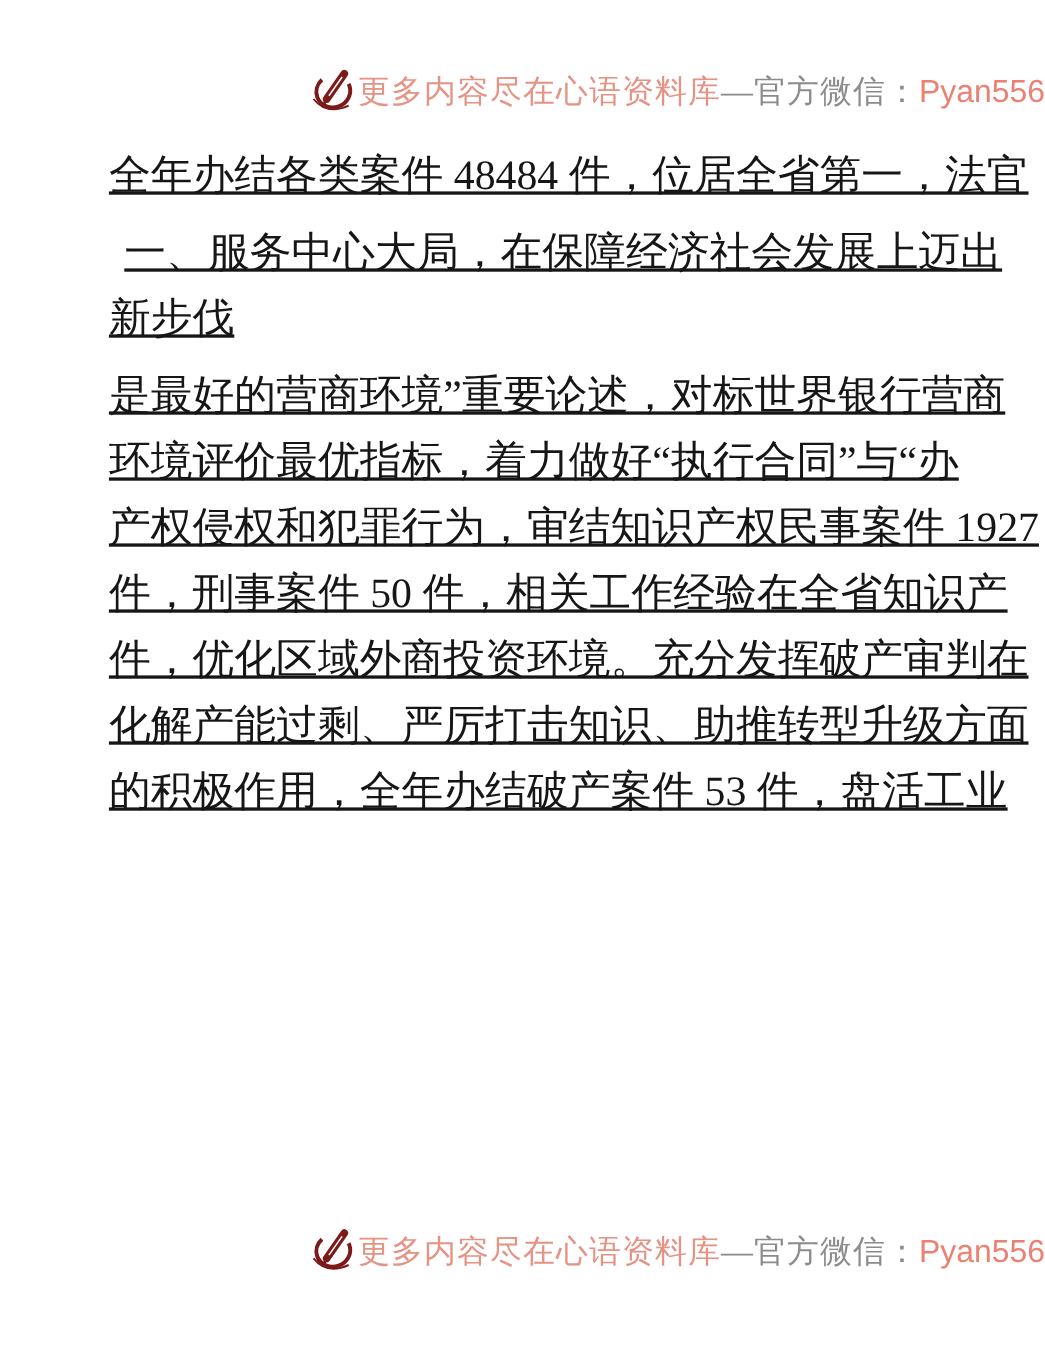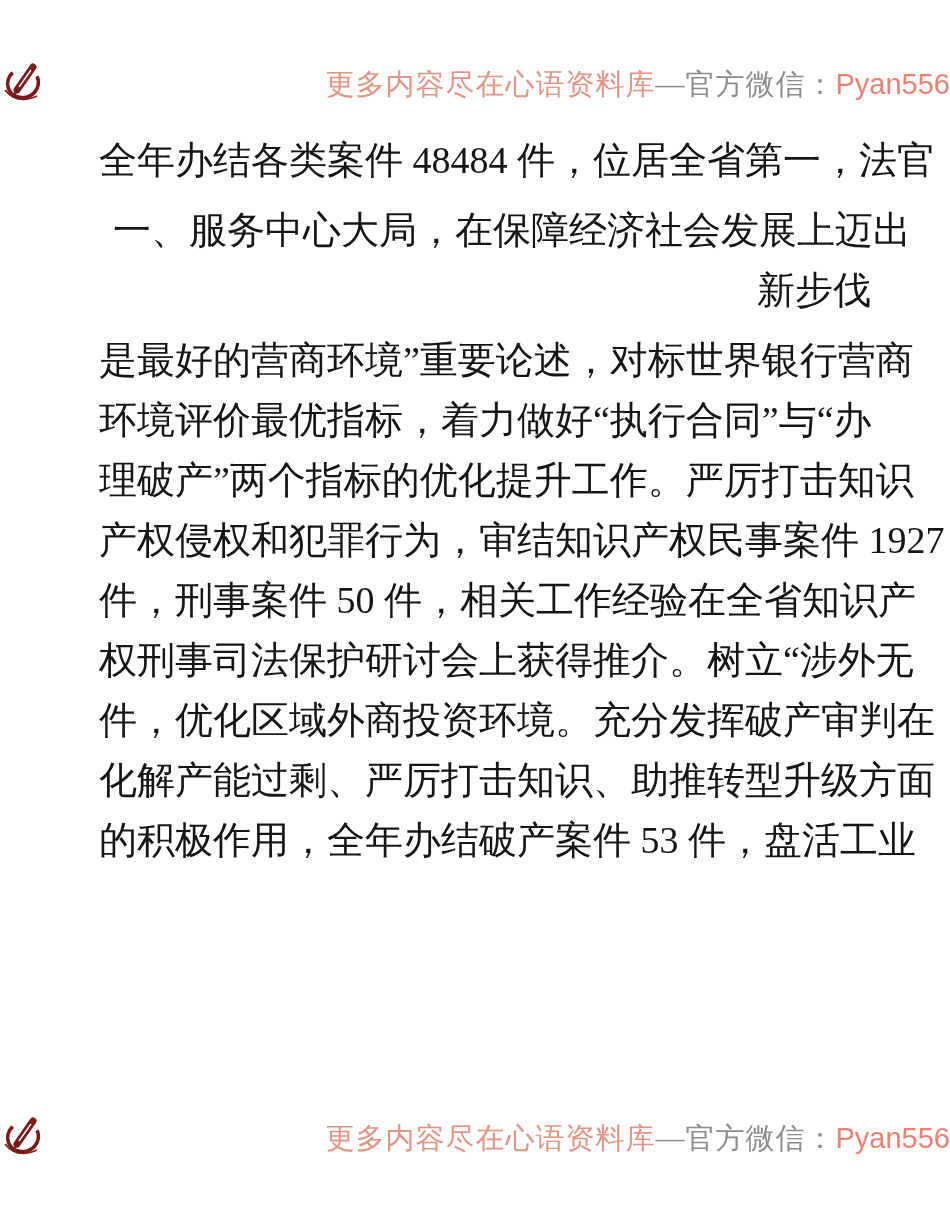"更多内容尽在心语资料库—官方微信：Pyan556" .banner { justify-content: space-between -> flex-end }
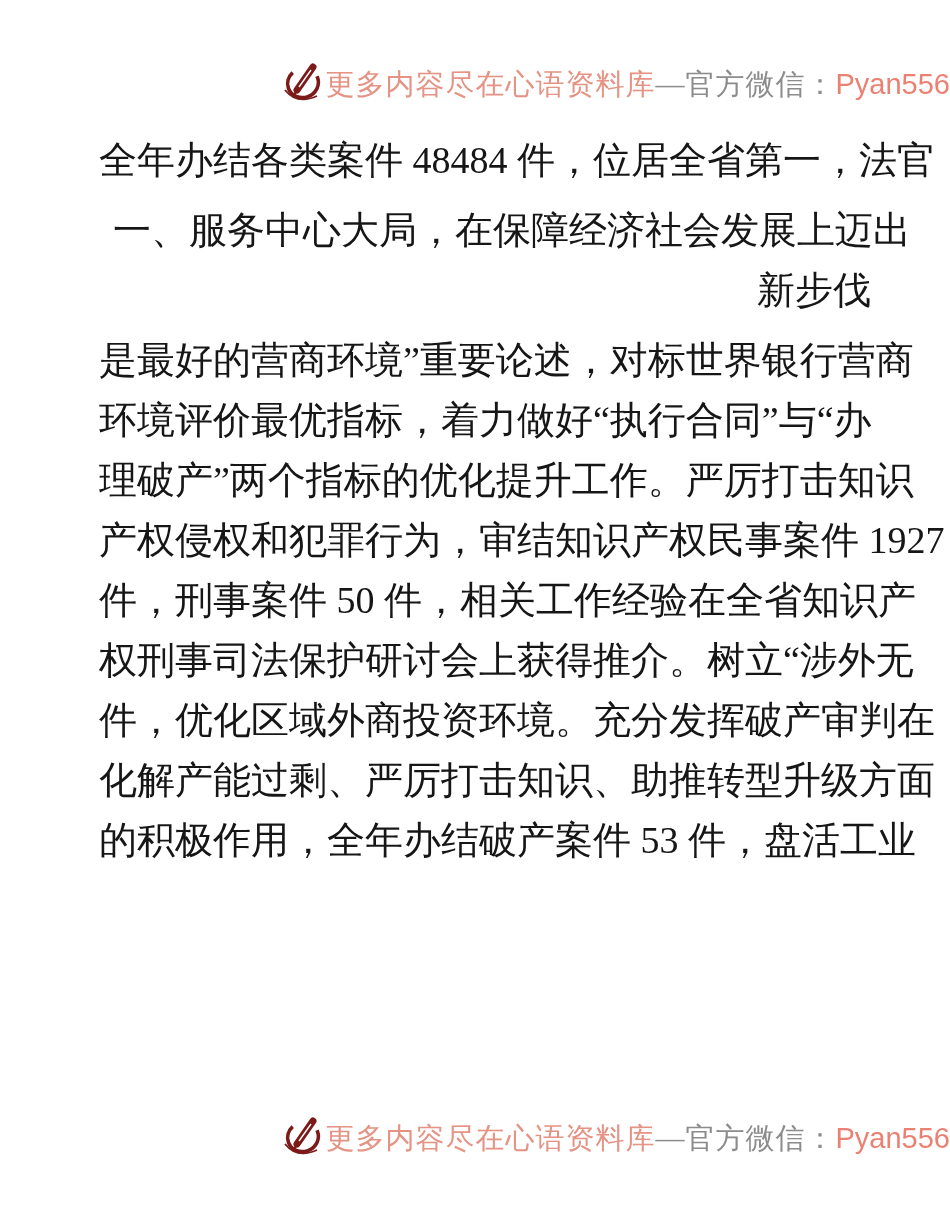"全年办结各类案件 48484 件，位居全省第一，法官" .line { text-decoration: none -> underline }
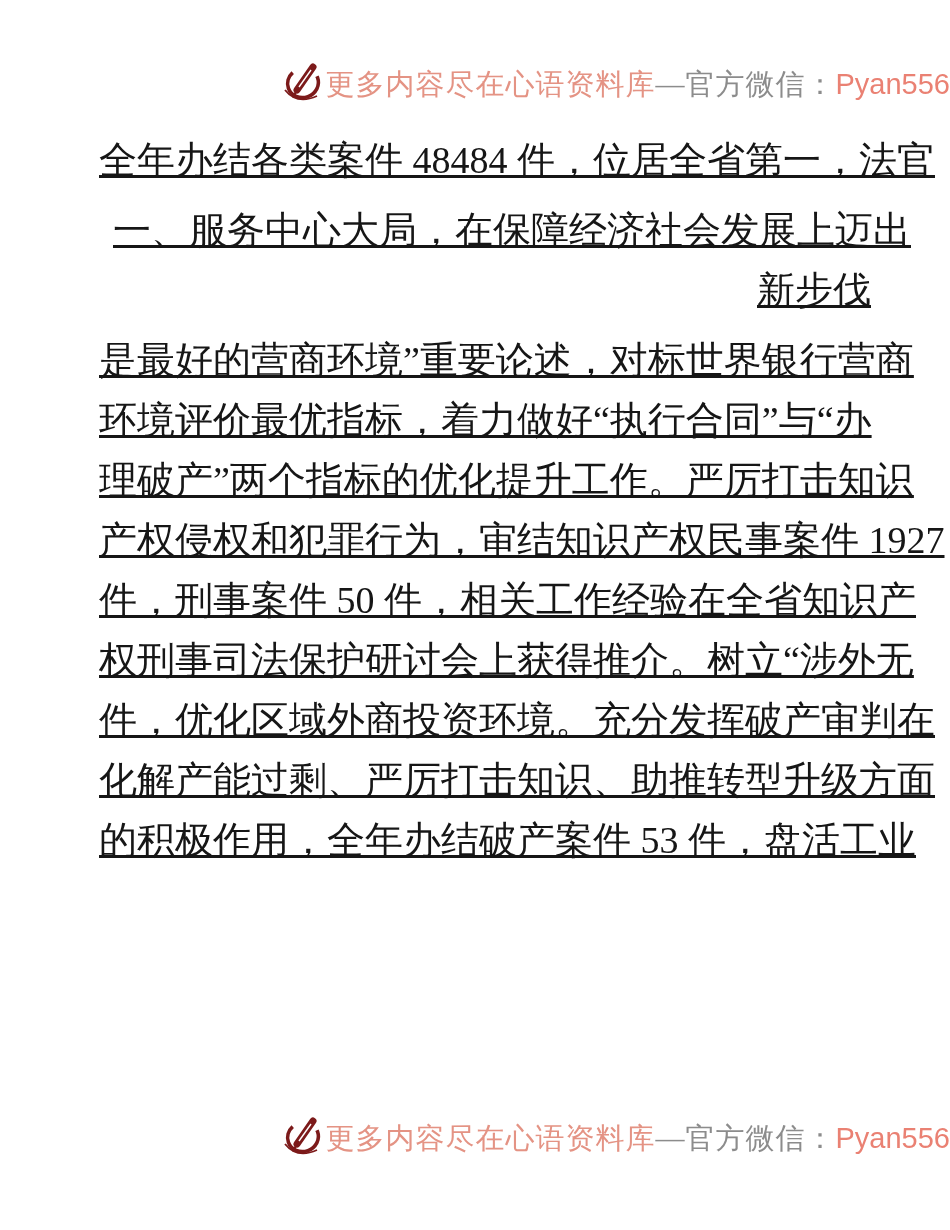"一、服务中心大局，在保障经济社会发展上迈出" .para + .para { text-align: right -> none }
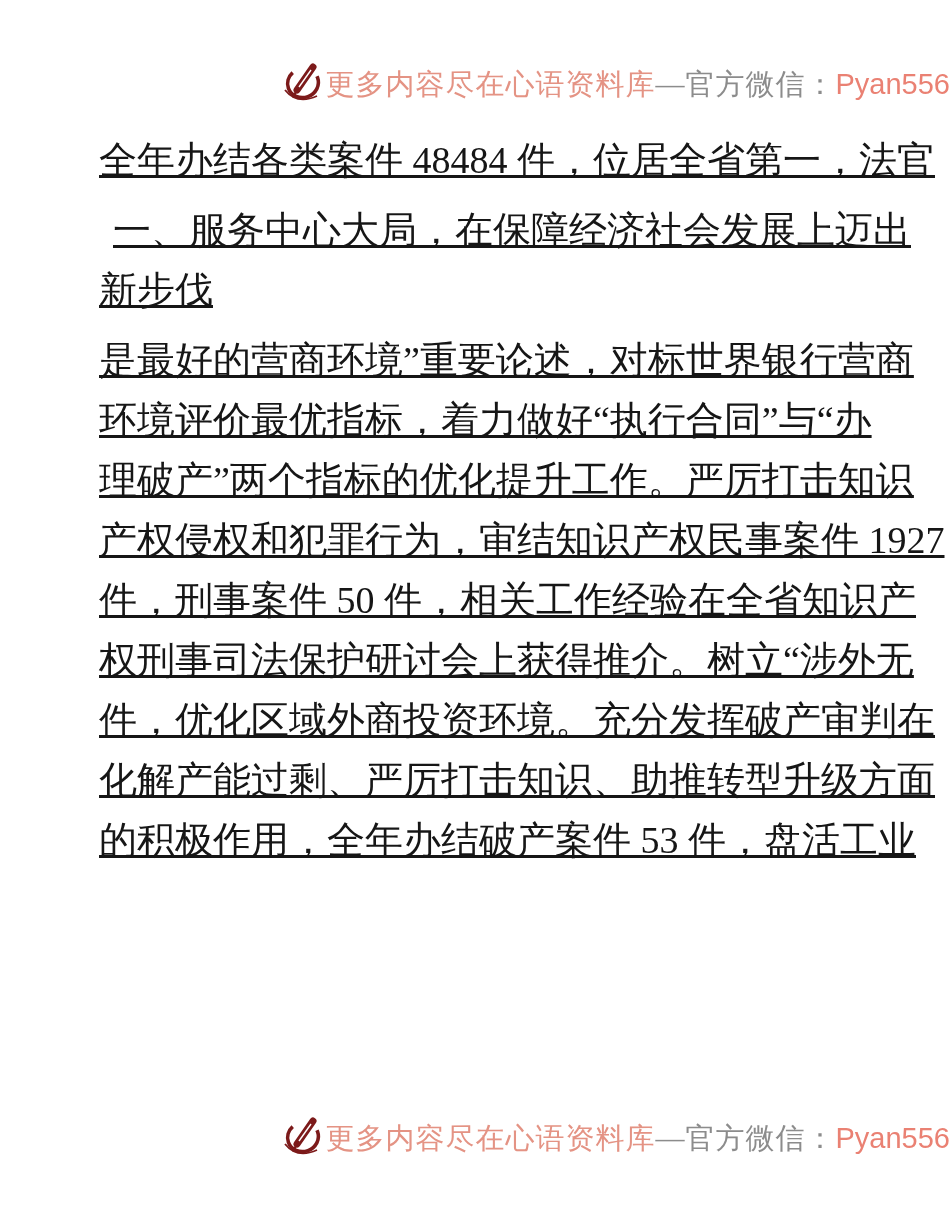"理破产”两个指标的优化提升工作。严厉打击知识" div.line { html: <div>理破产”两个指标的优化提升工作。严厉打击知识</div> -> none }
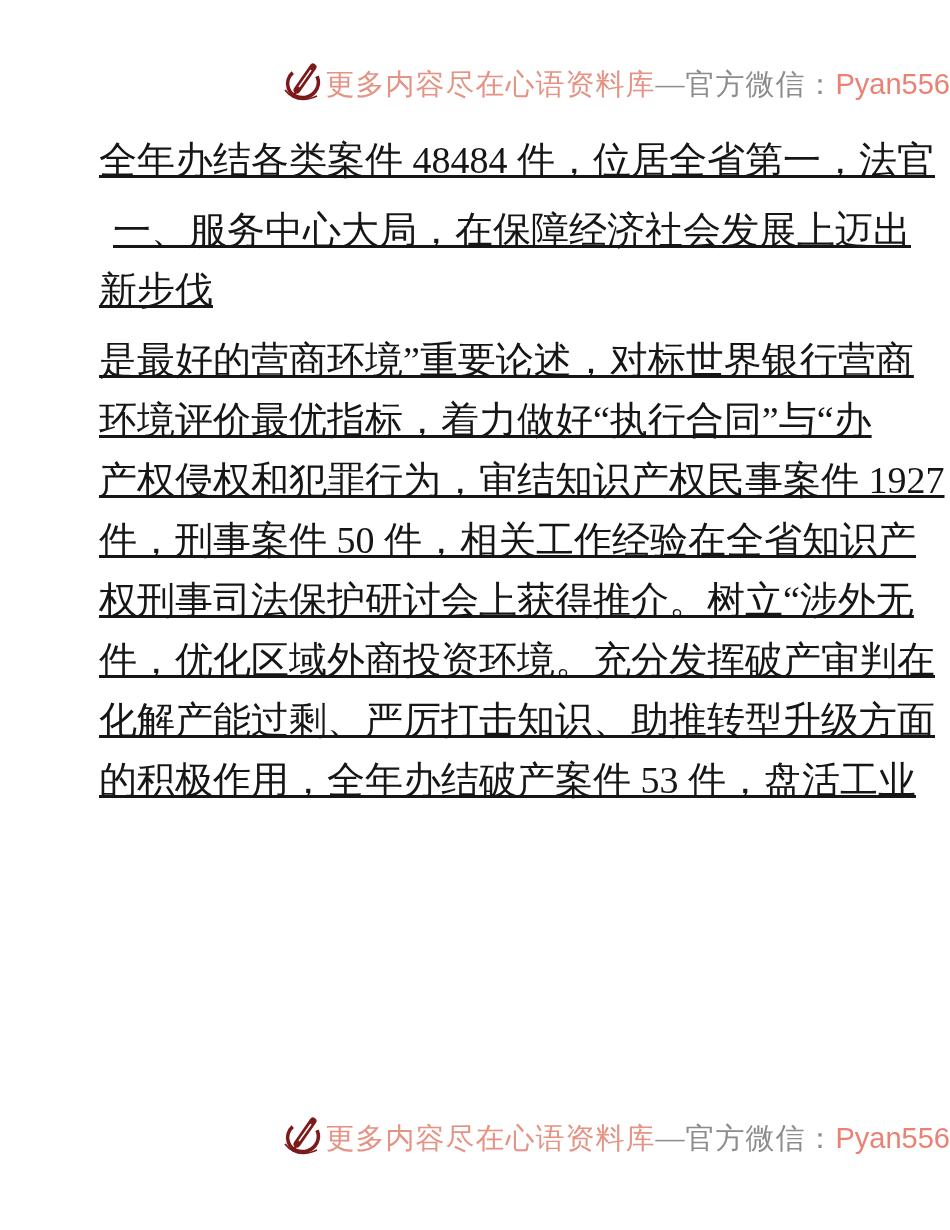"权刑事司法保护研讨会上获得推介。树立“涉外无" div.line { html: <div>权刑事司法保护研讨会上获得推介。树立“涉外无</div> -> none }
